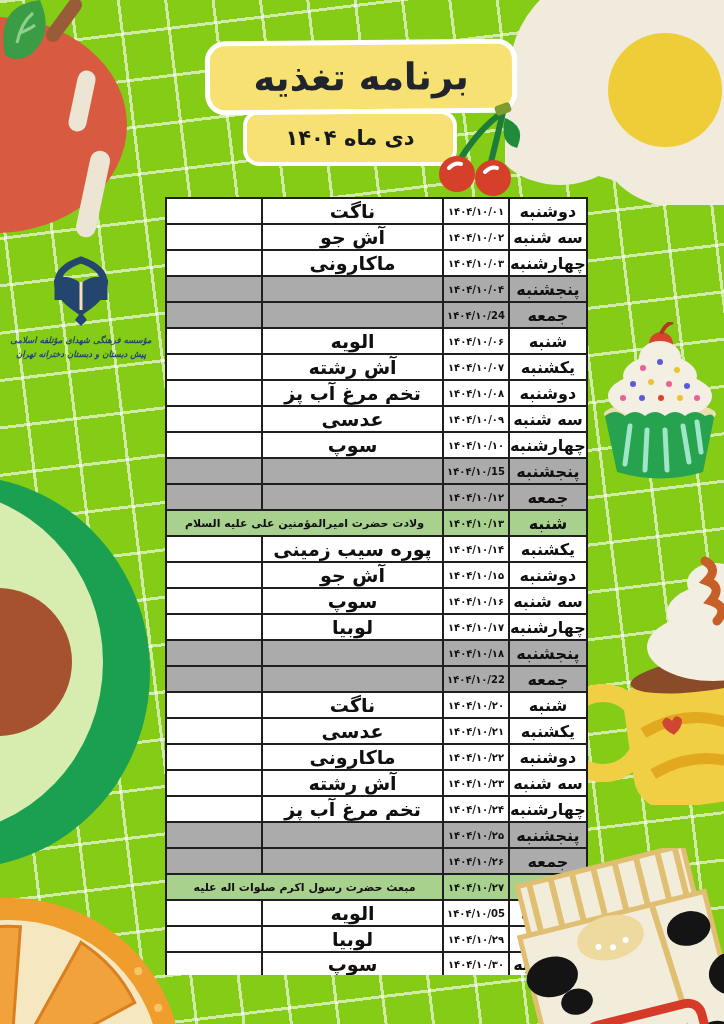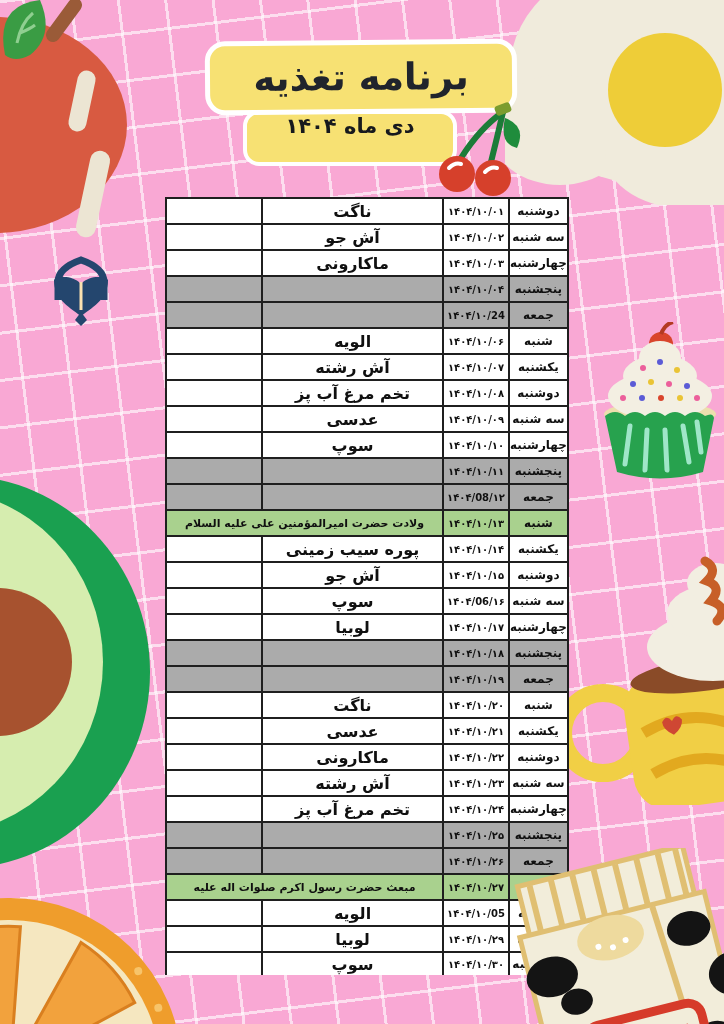"برنامه تغذیه" .page { background: #f9a8d4 -> #84cc16 }
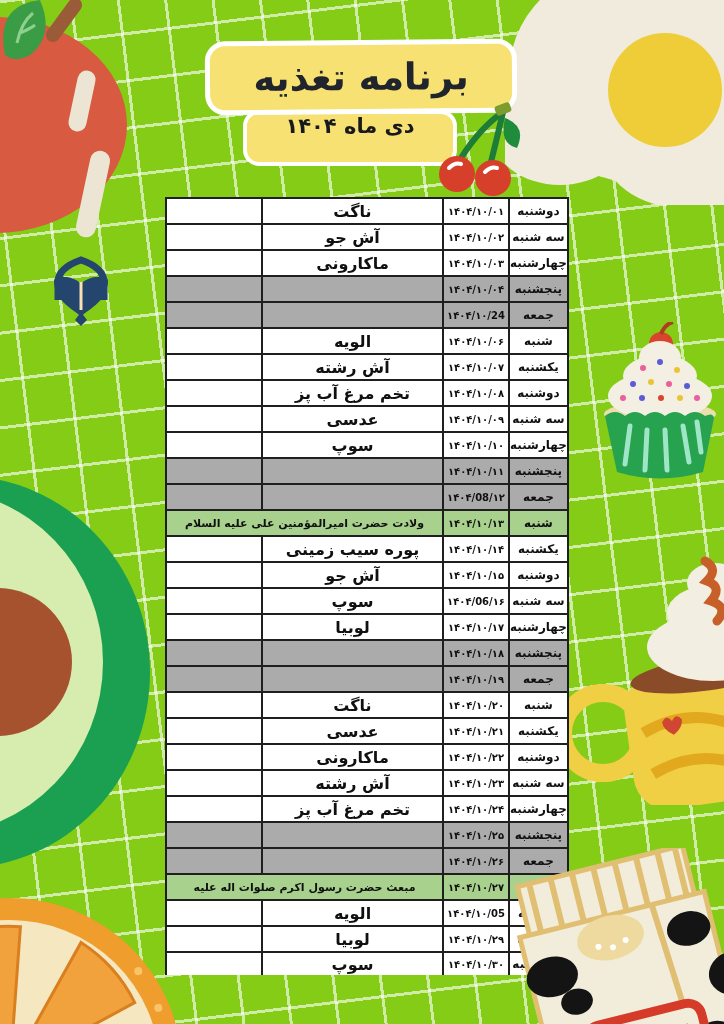"دی ماه ۱۴۰۴" .subtitle-box { align-items: none -> center }
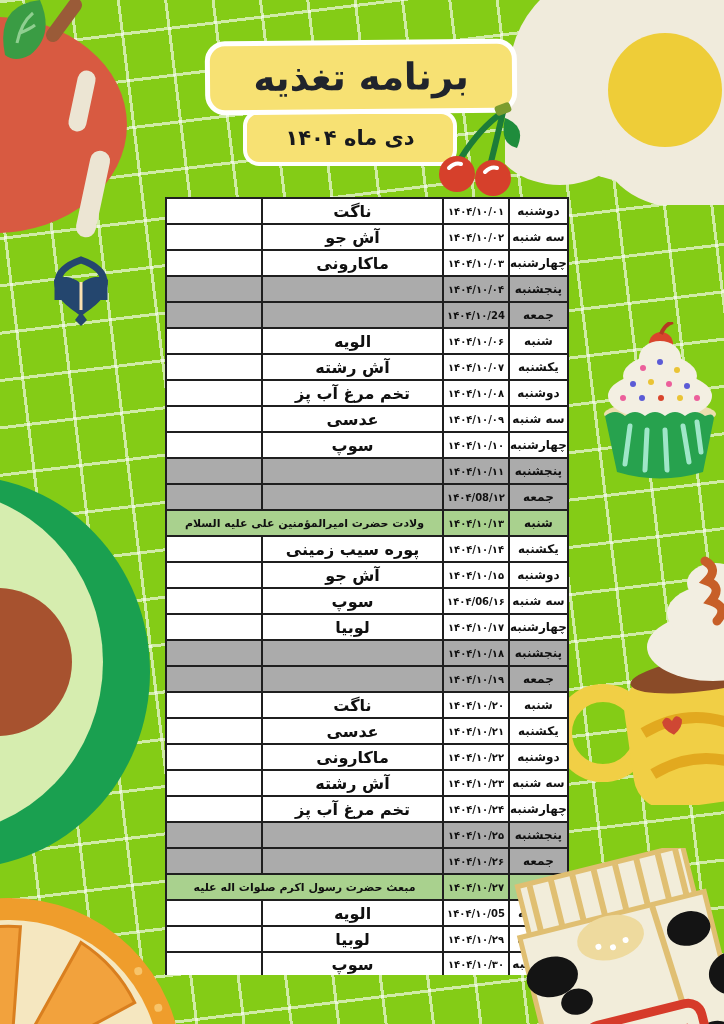"ناگت" td.meal { font-size: 16px -> 19px }
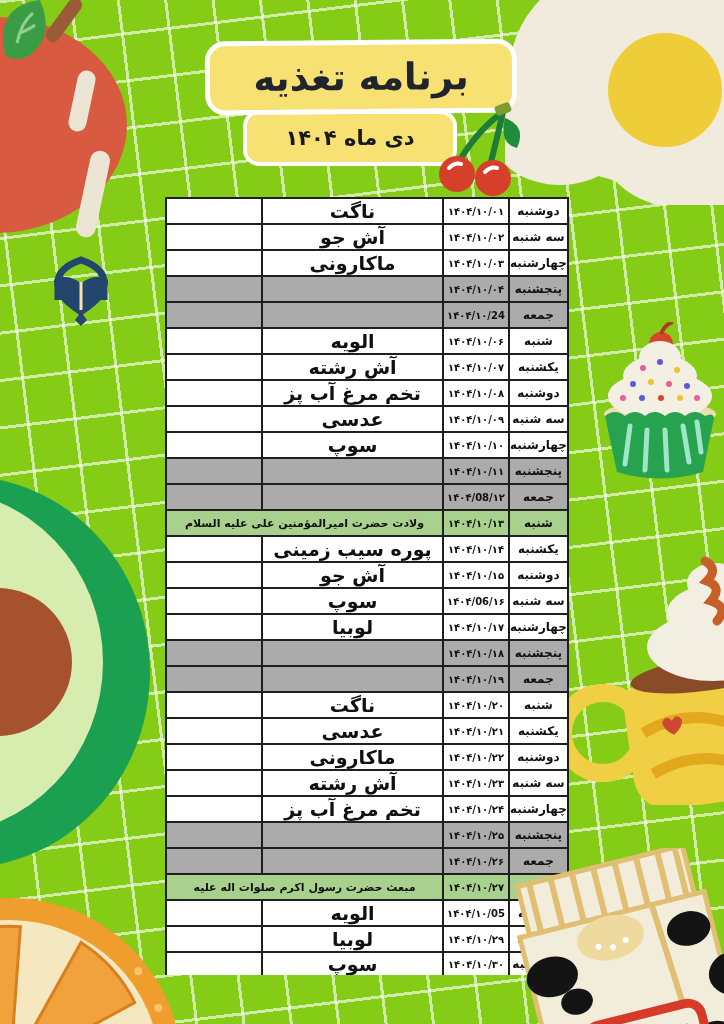"دوشنبه" td.day { font-size: 12px -> 16px }
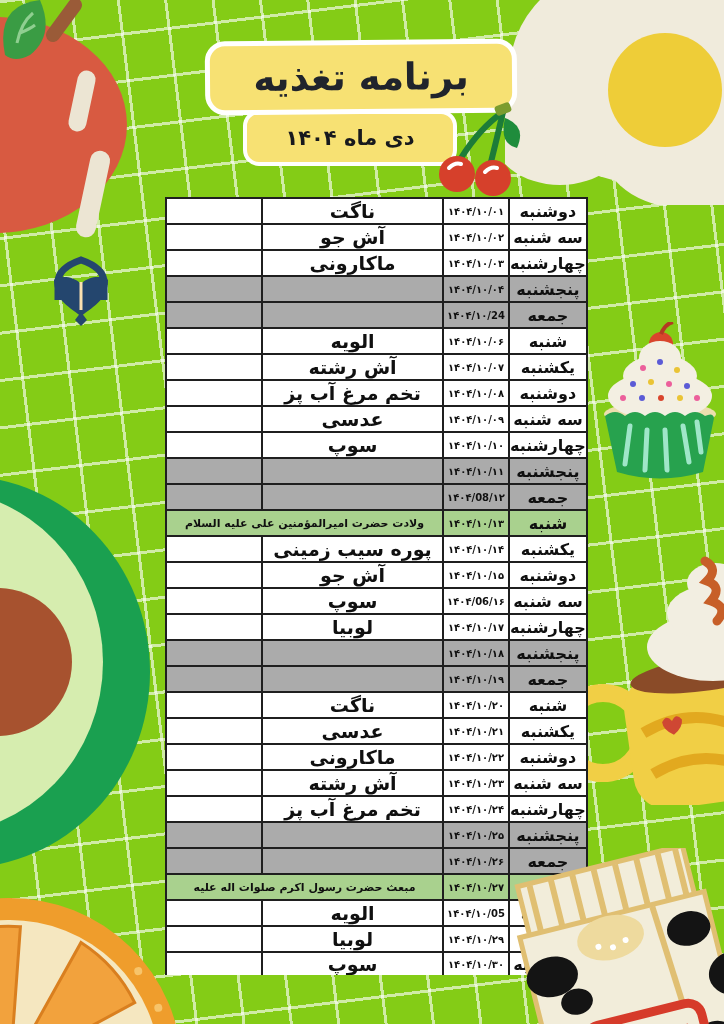"مؤسسه فرهنگی شهدای مؤتلفه اسلامی" div.lines { html: none -> <div> <div>مؤسسه فرهنگی شهدای مؤتلفه اسلامی</div> <div>پیش دبستان و دبستان دخترانه تهران</div> </div> }
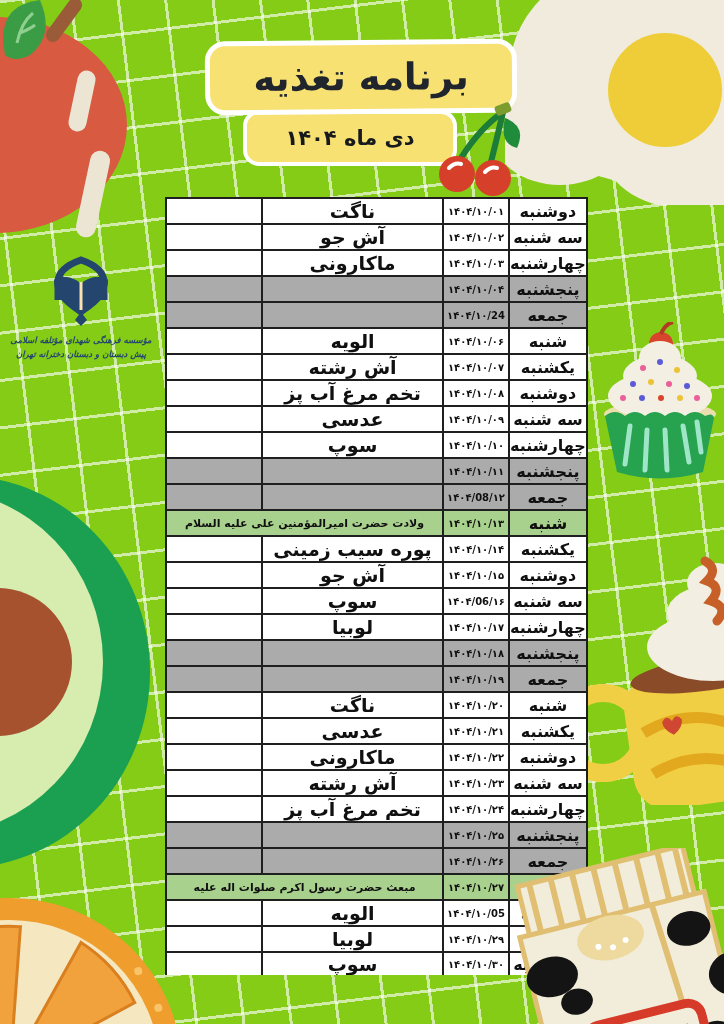"۱۴۰۴/۱۰/۱۱" td.date { text: ۱۴۰۴/۱۰/۱۱ -> ۱۴۰۴/۱۰/15 }
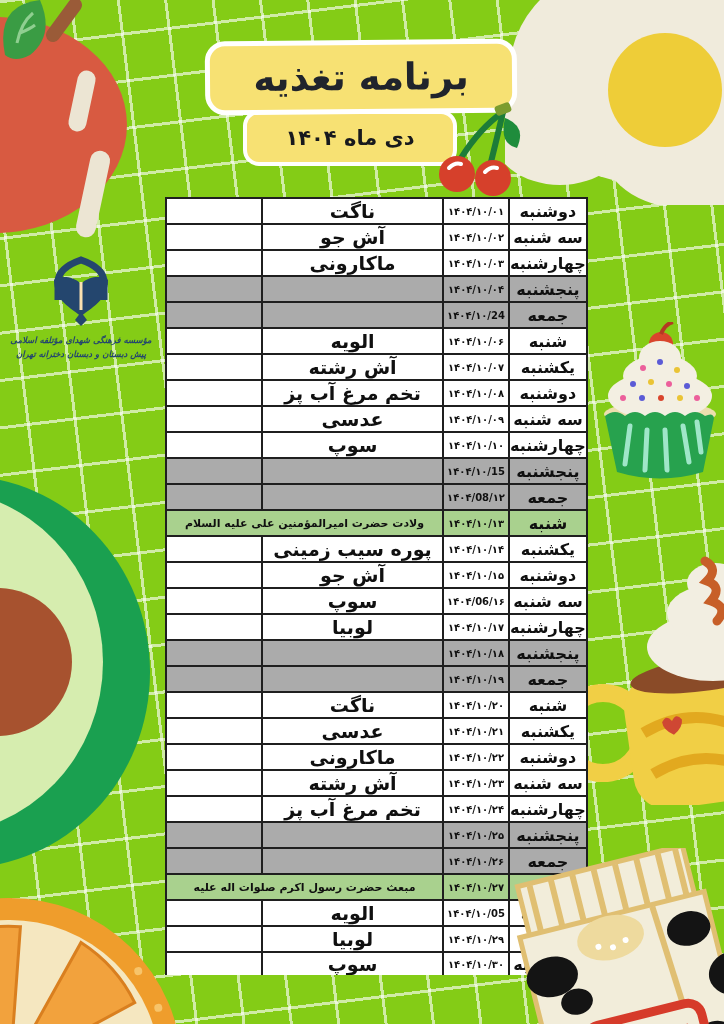"۱۴۰۴/08/۱۲" td.date { text: ۱۴۰۴/08/۱۲ -> ۱۴۰۴/۱۰/۱۲ }
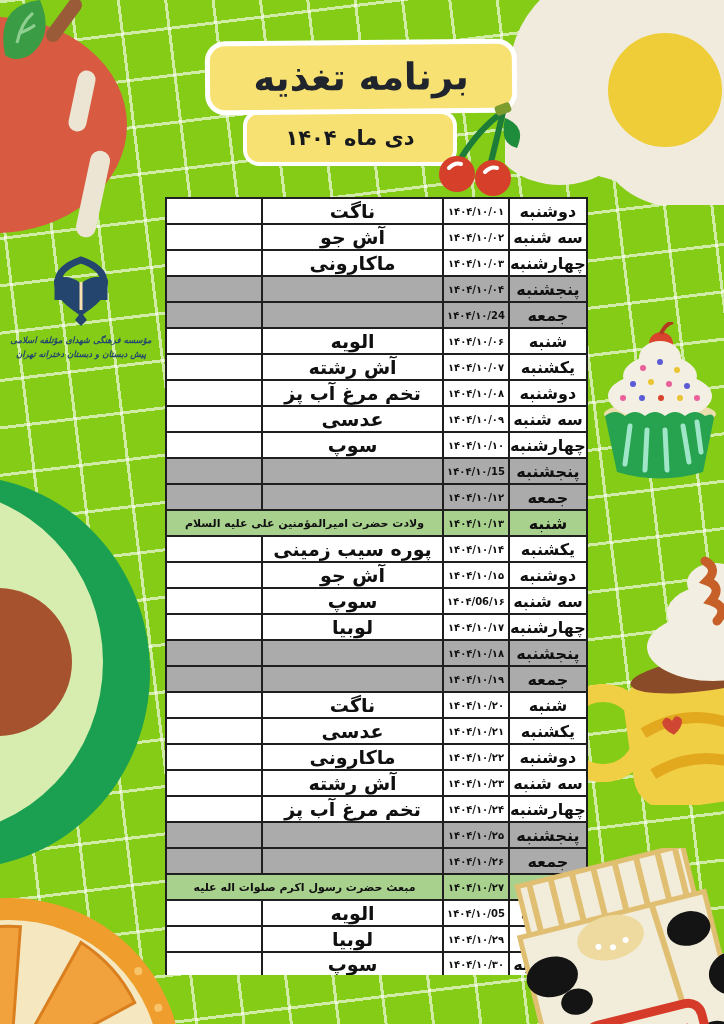"۱۴۰۴/06/۱۶" td.date { text: ۱۴۰۴/06/۱۶ -> ۱۴۰۴/۱۰/۱۶ }
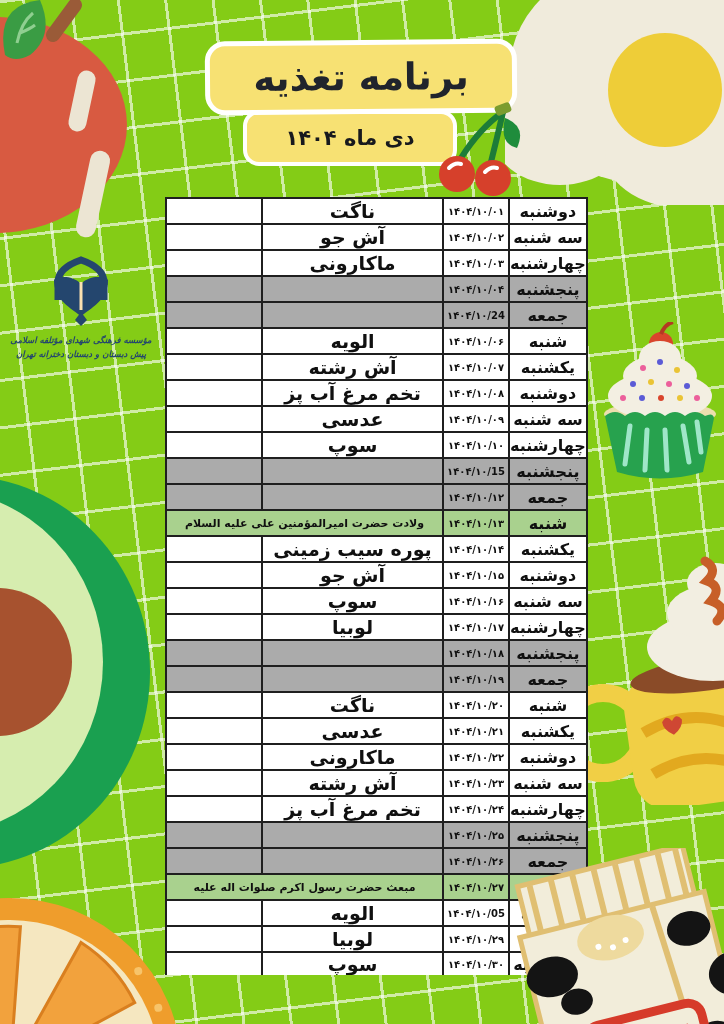"۱۴۰۴/۱۰/۱۹" td.date { text: ۱۴۰۴/۱۰/۱۹ -> ۱۴۰۴/۱۰/22 }
